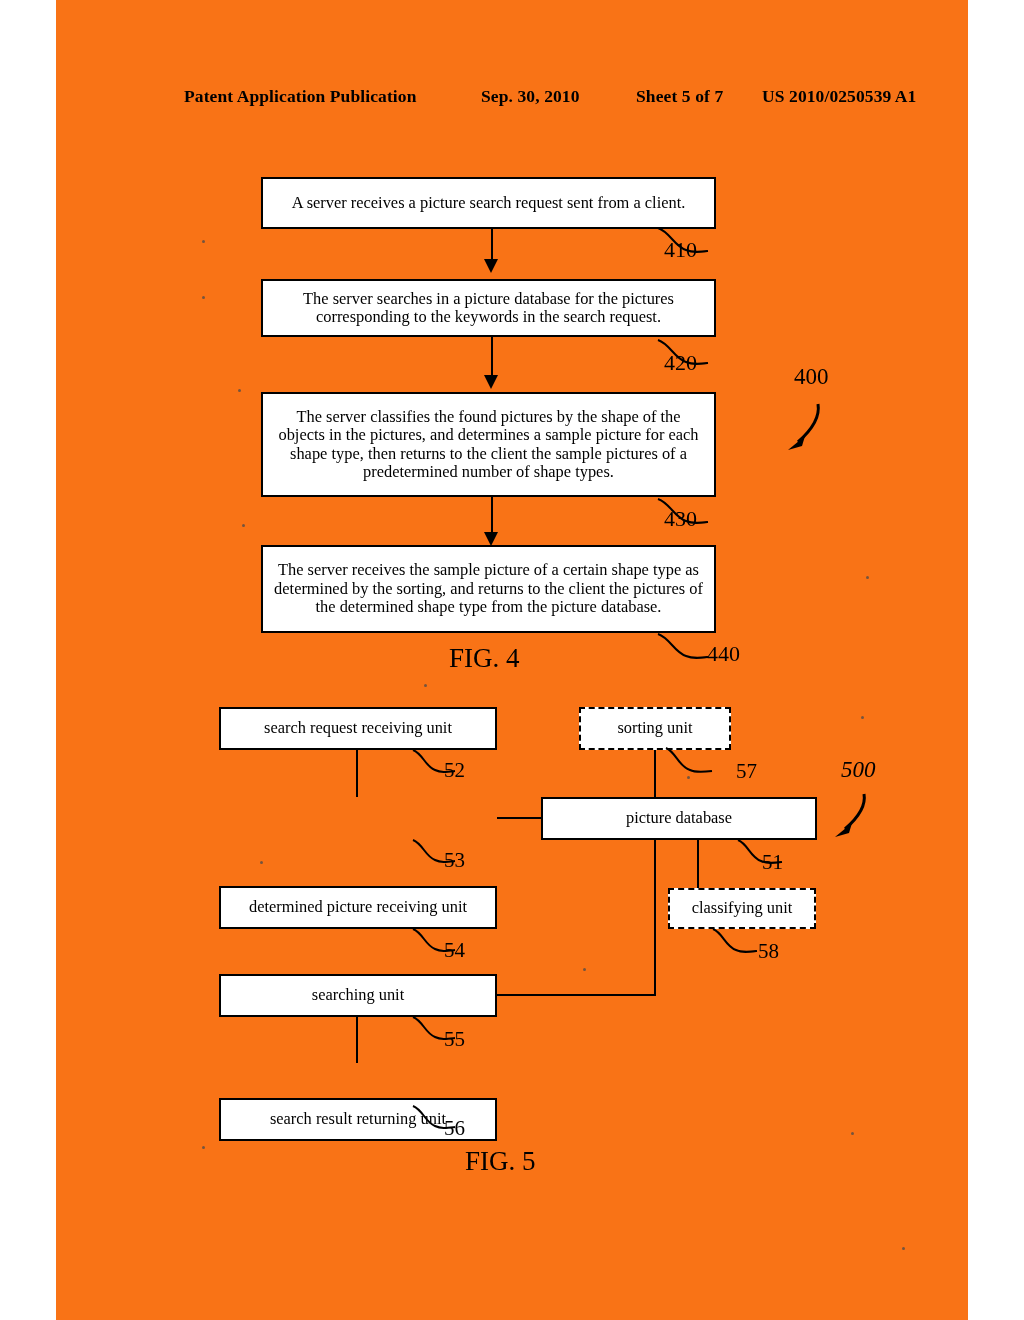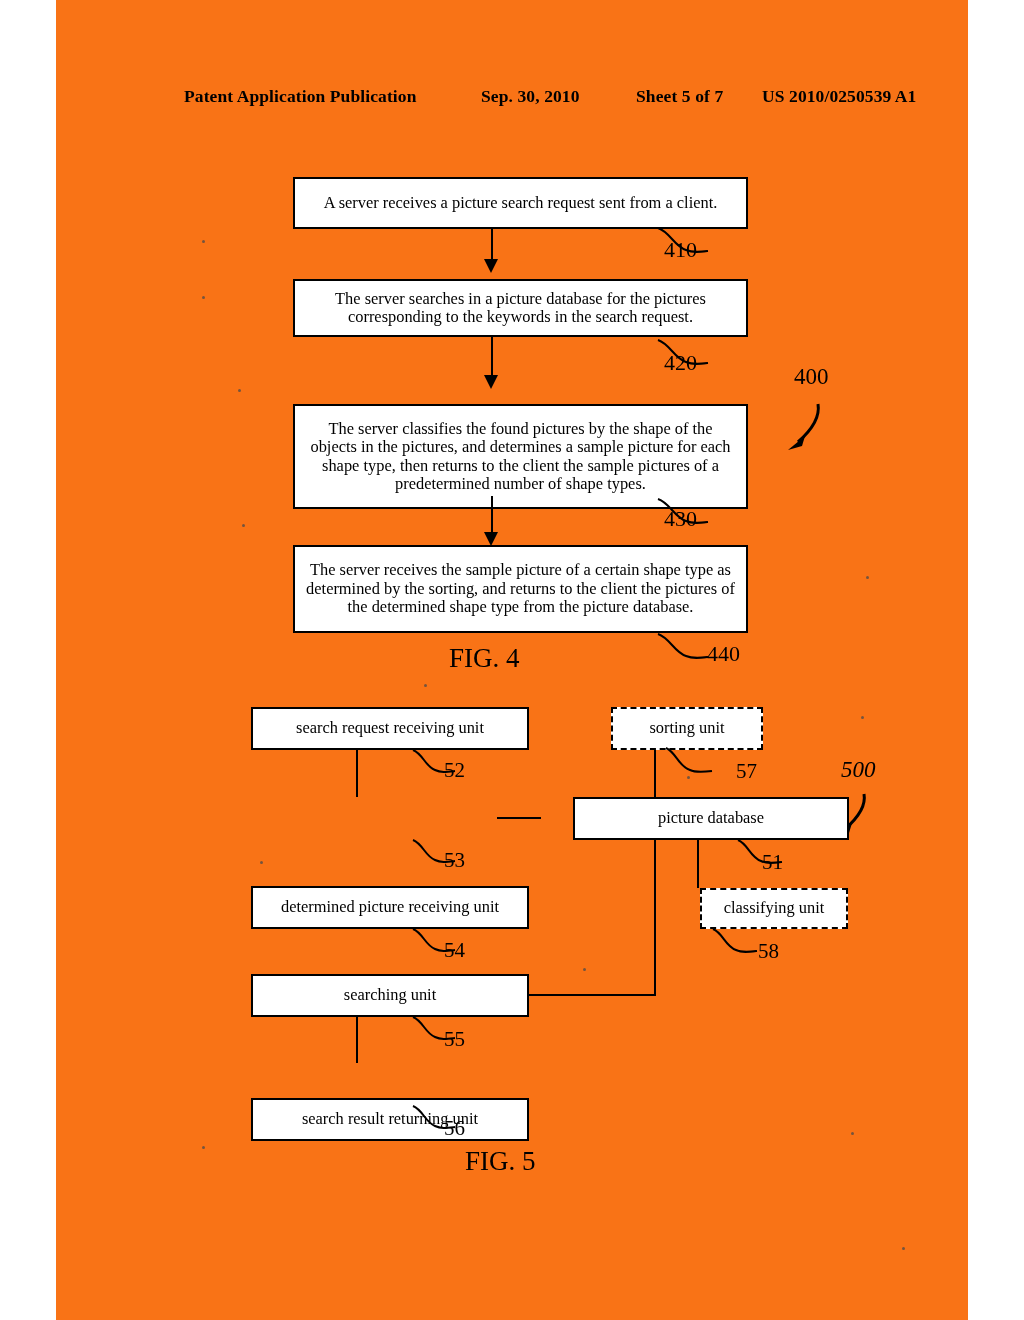"A server receives a picture" .box { margin-left: 32px -> none }
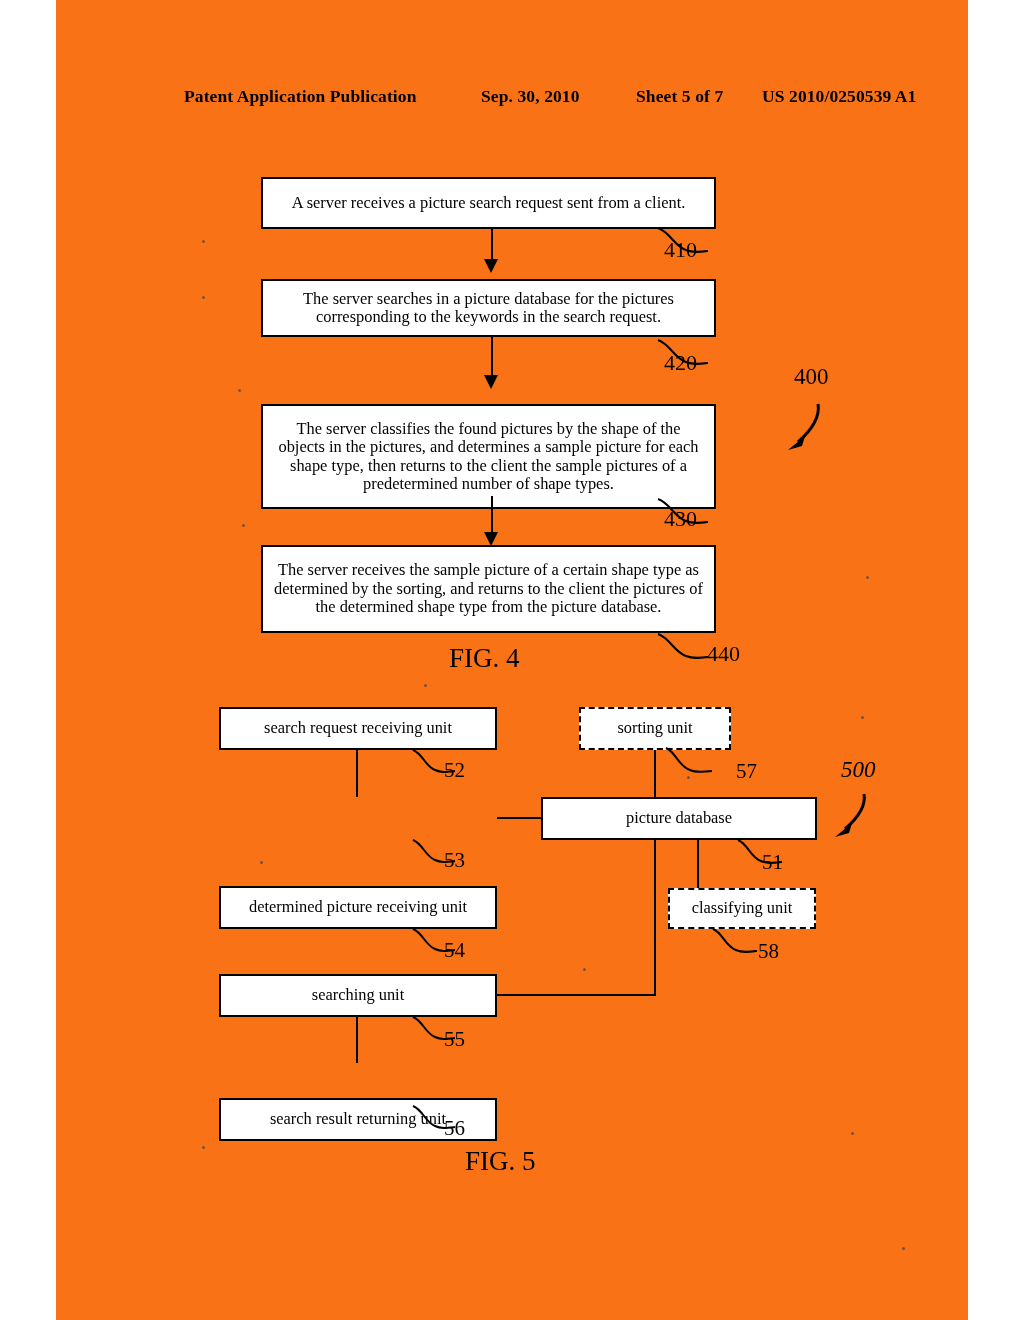"The server classifies the found" div.box { top: 404px -> 392px }
